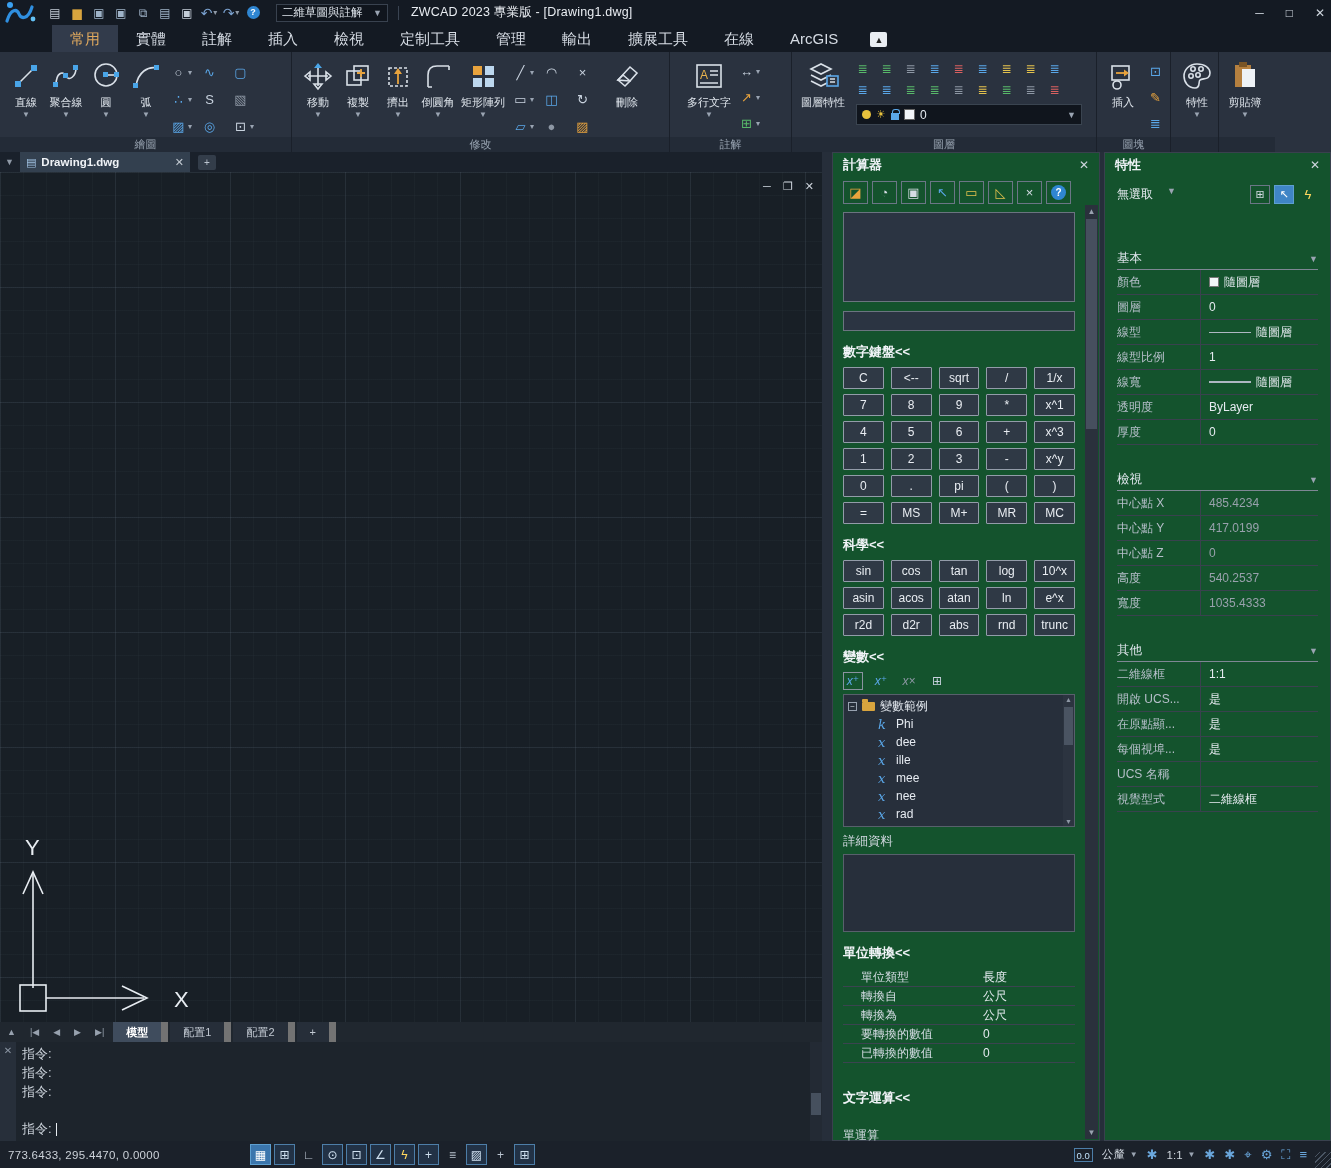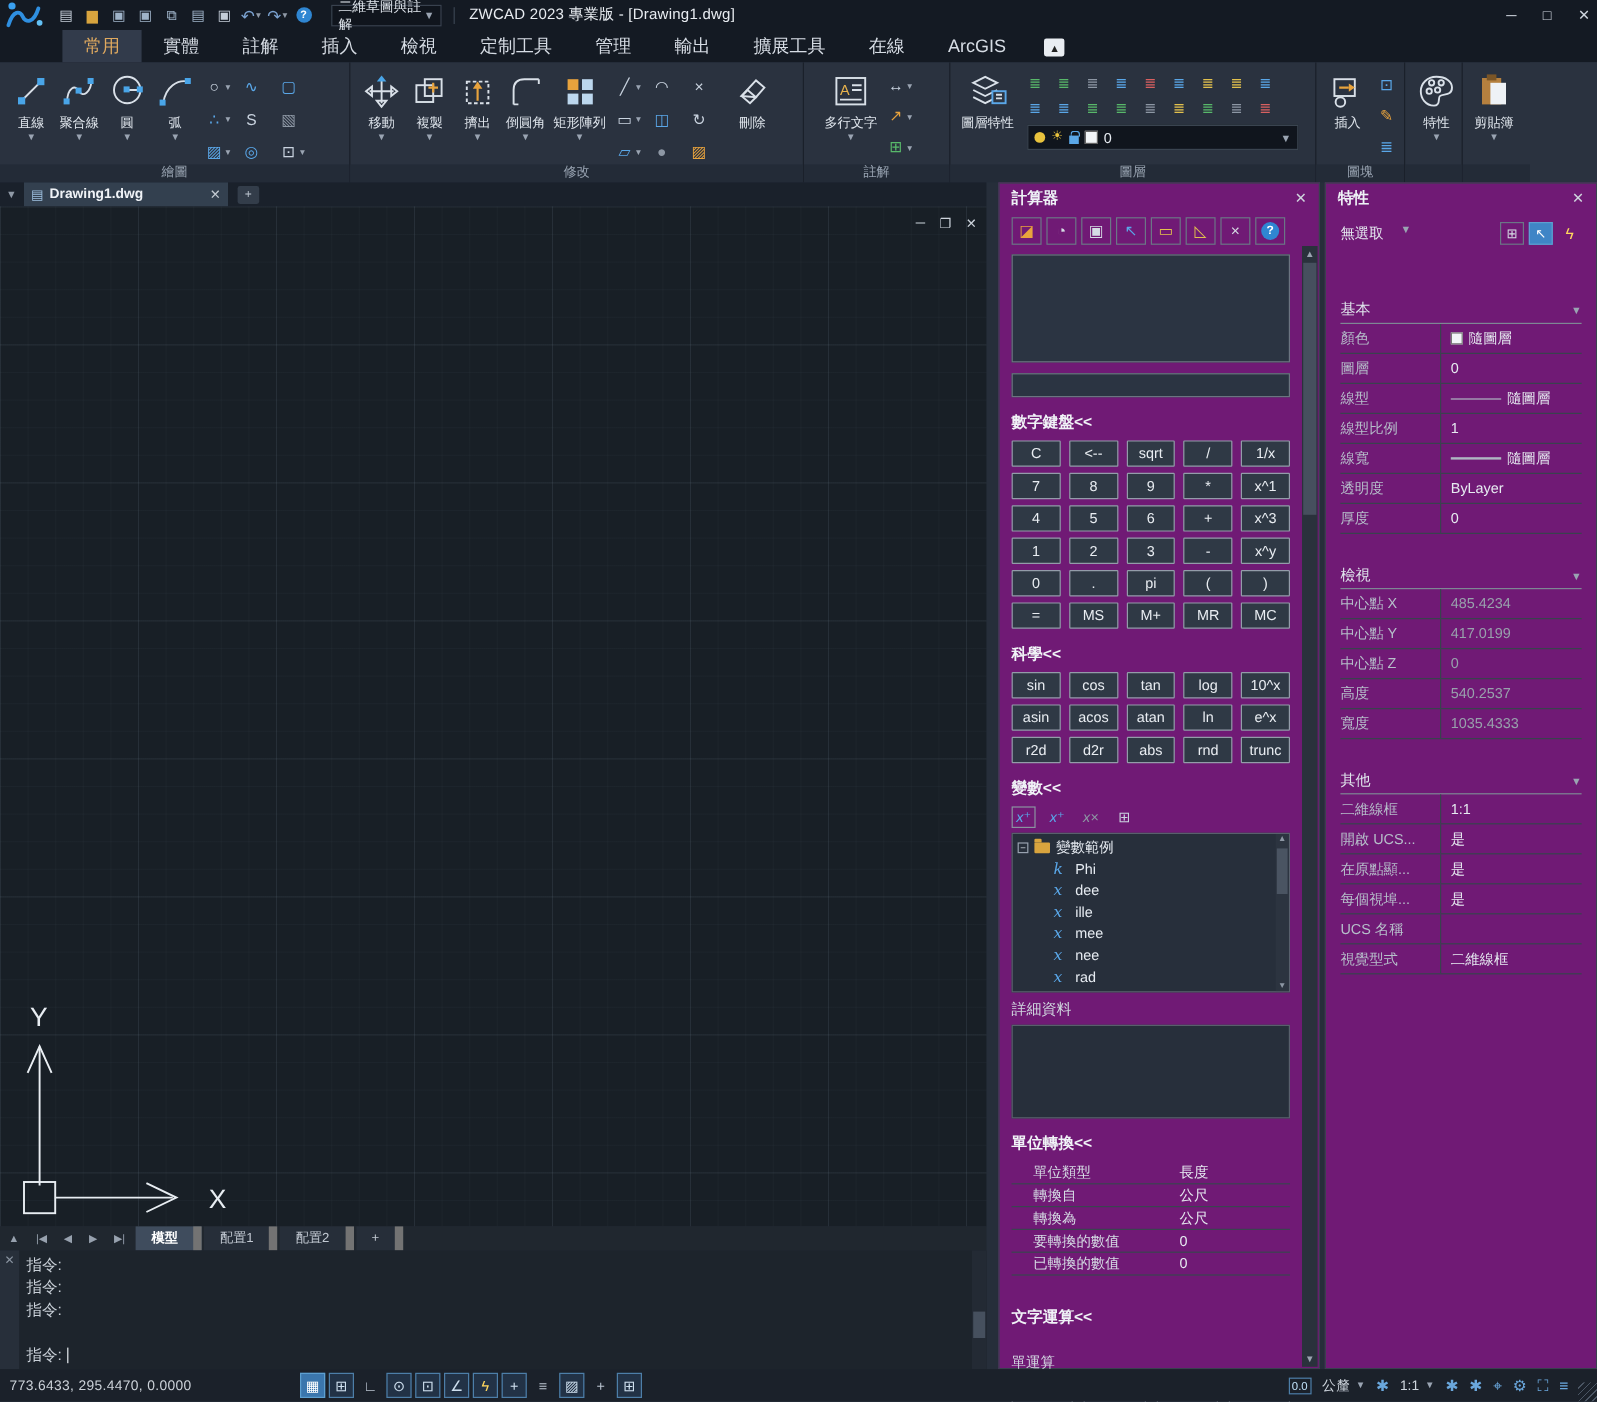"二維草圖與註解" #workspace { width: 92px -> 112px }
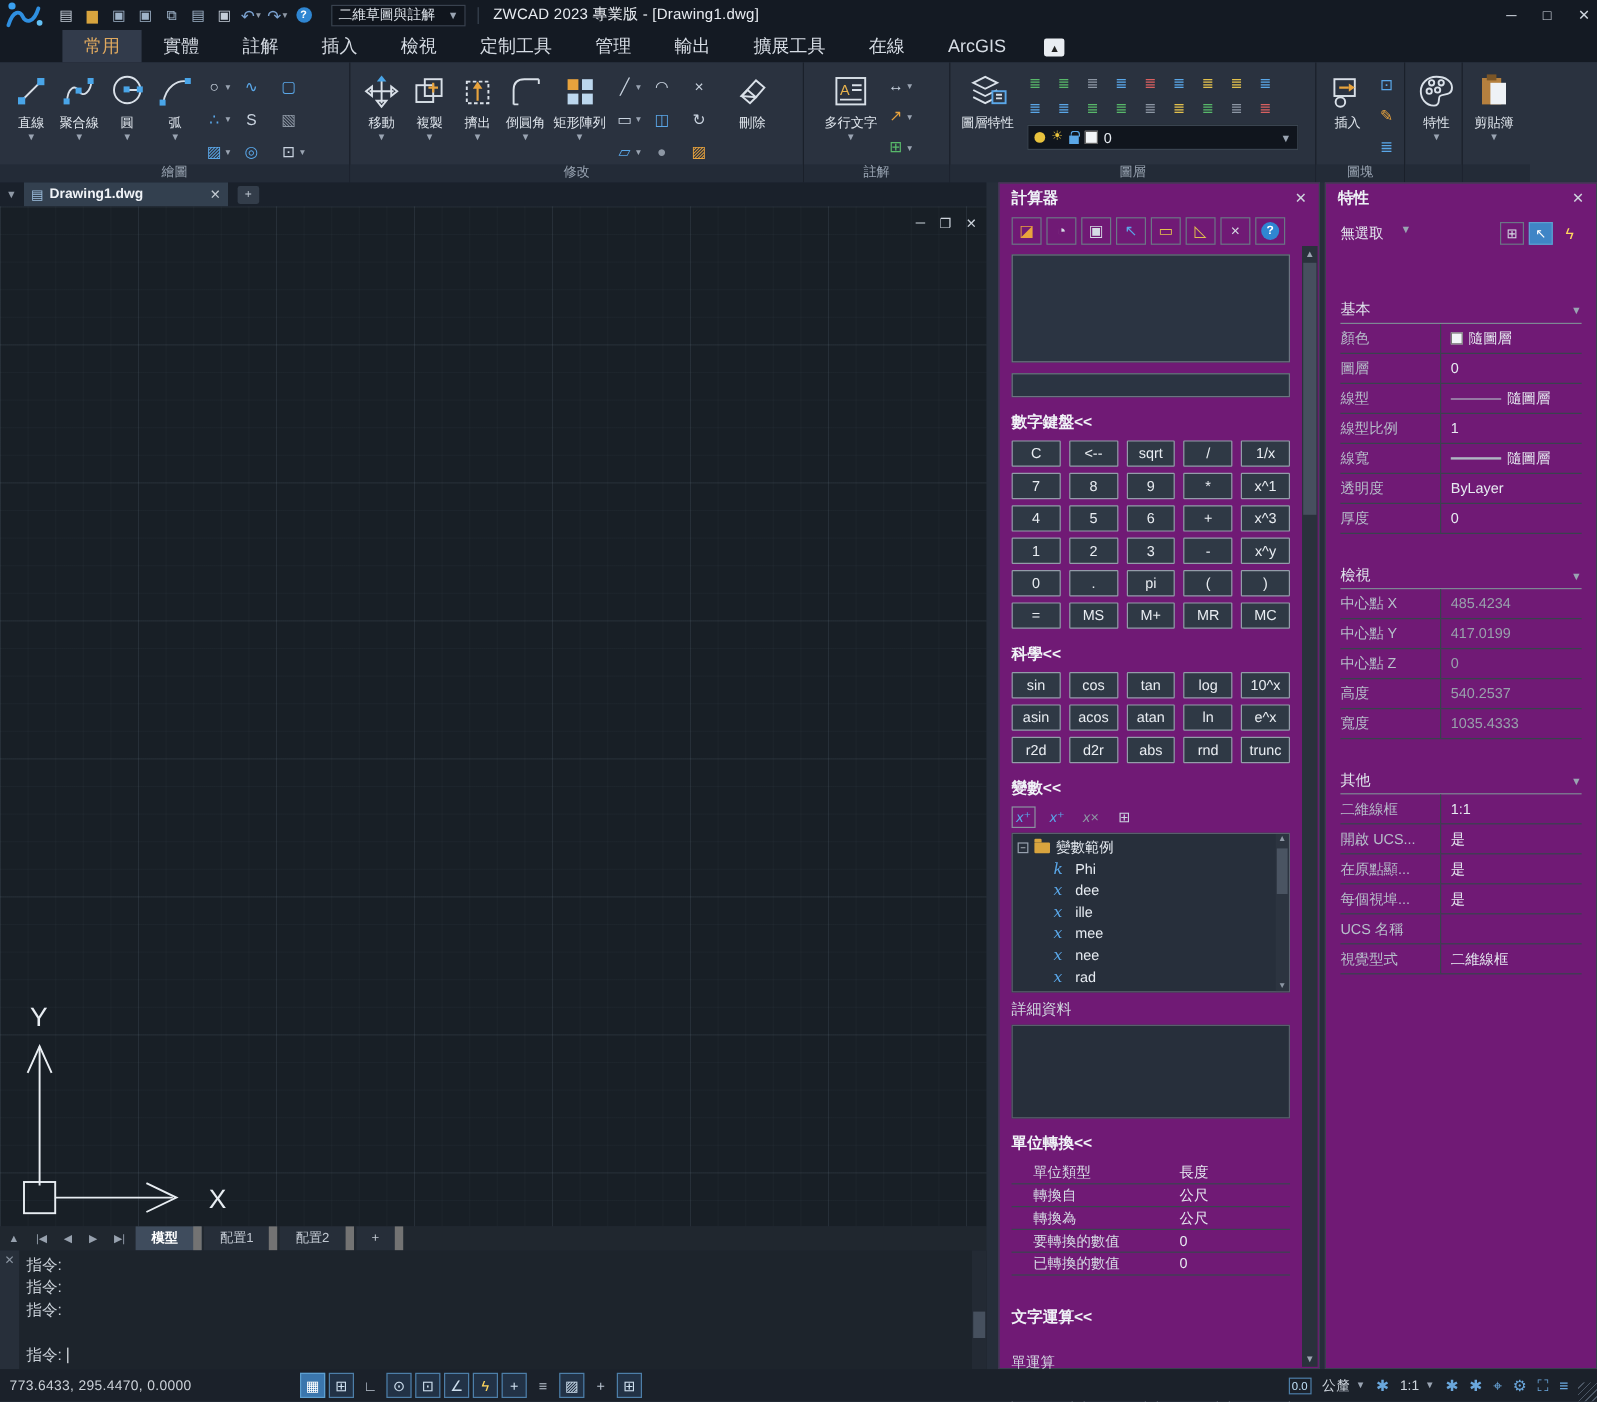"計算器" .palette { background: #701a75 -> #14532d }
